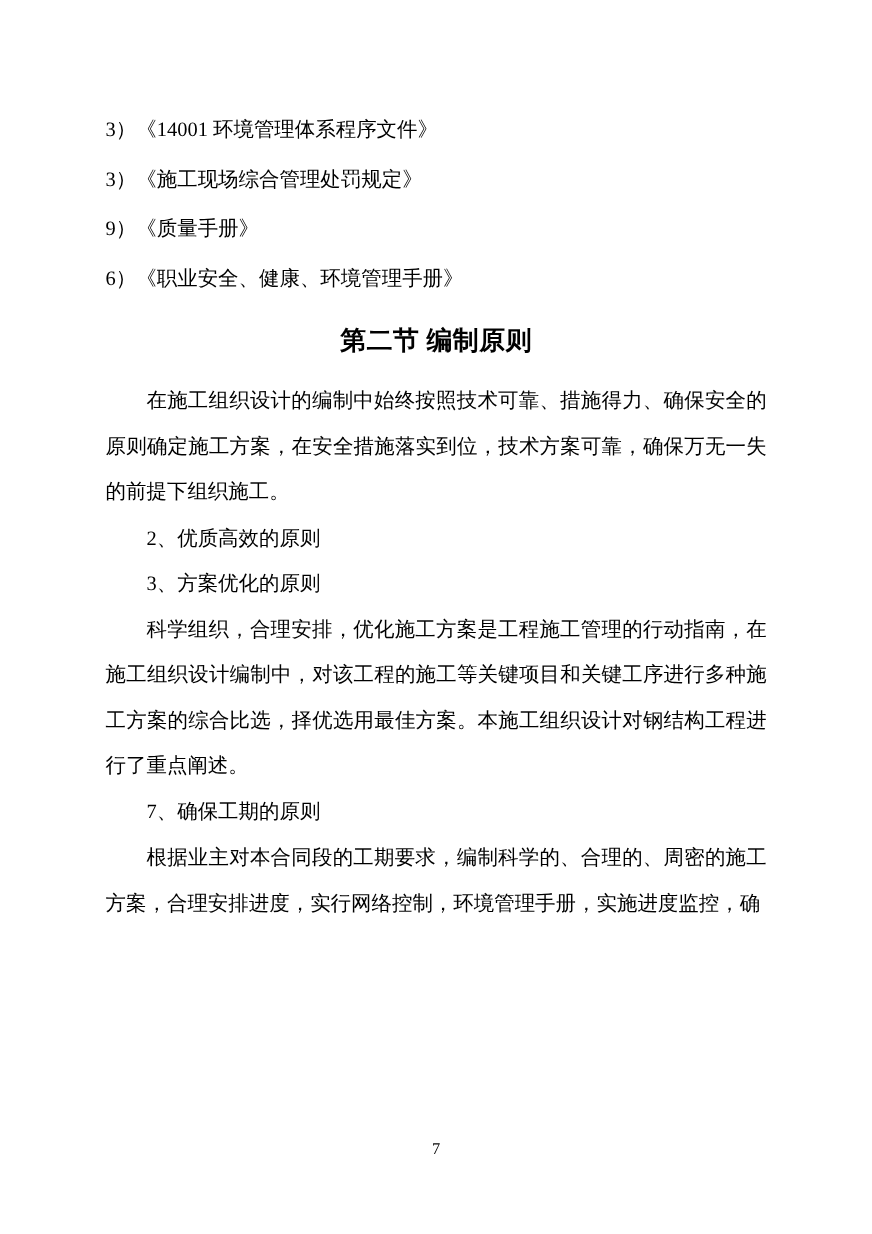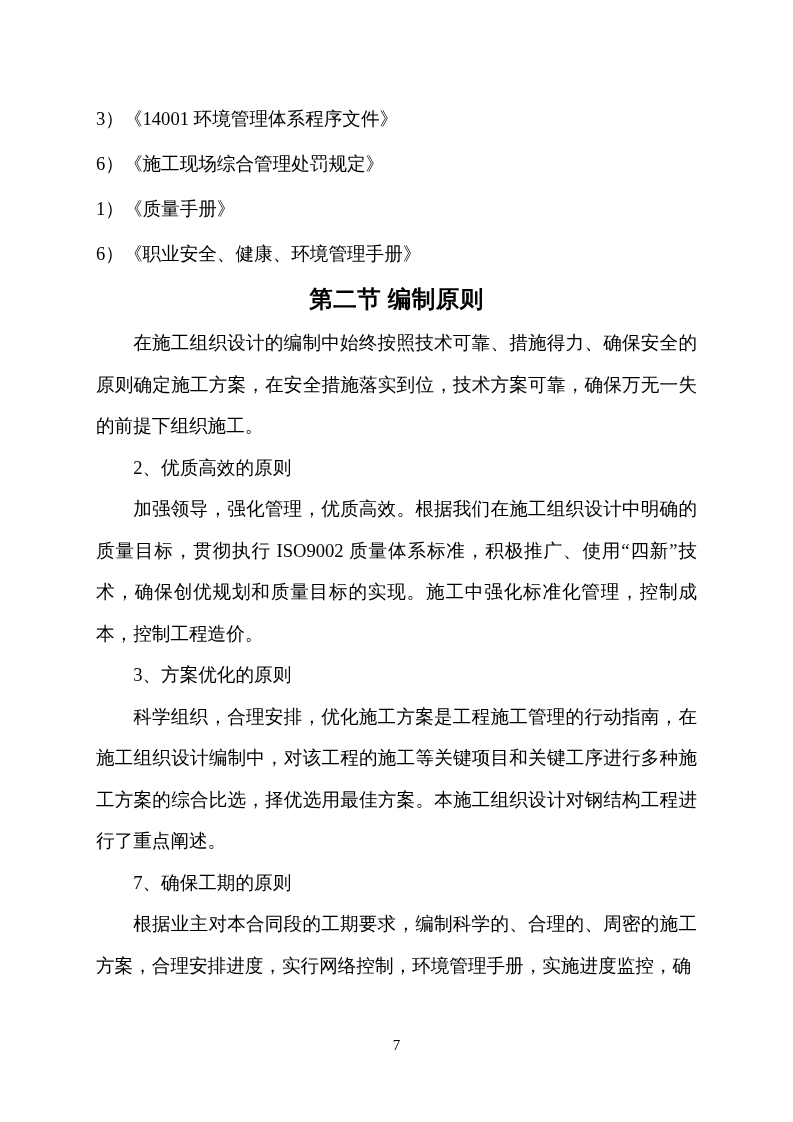"6）《施工现场综合管理处罚规定》" p.ref-item { text: 6 -> 3 }
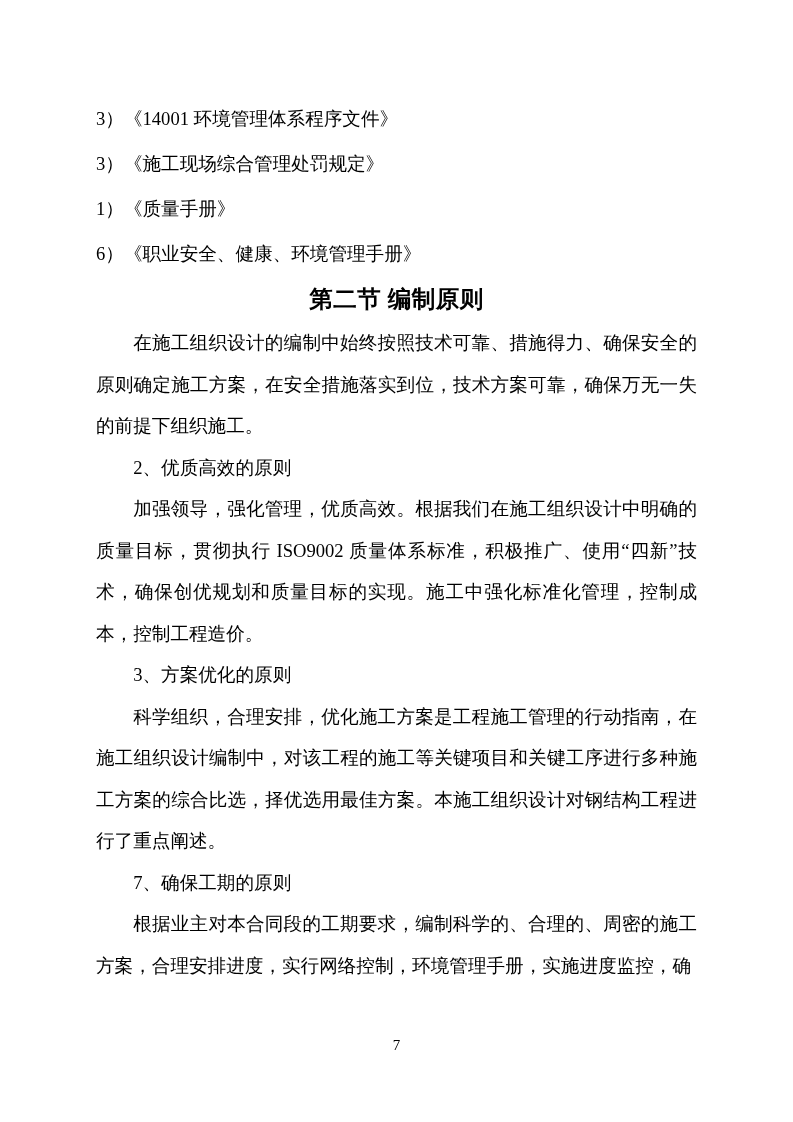"1）《质量手册》" p.ref-item { text: 1 -> 9 }
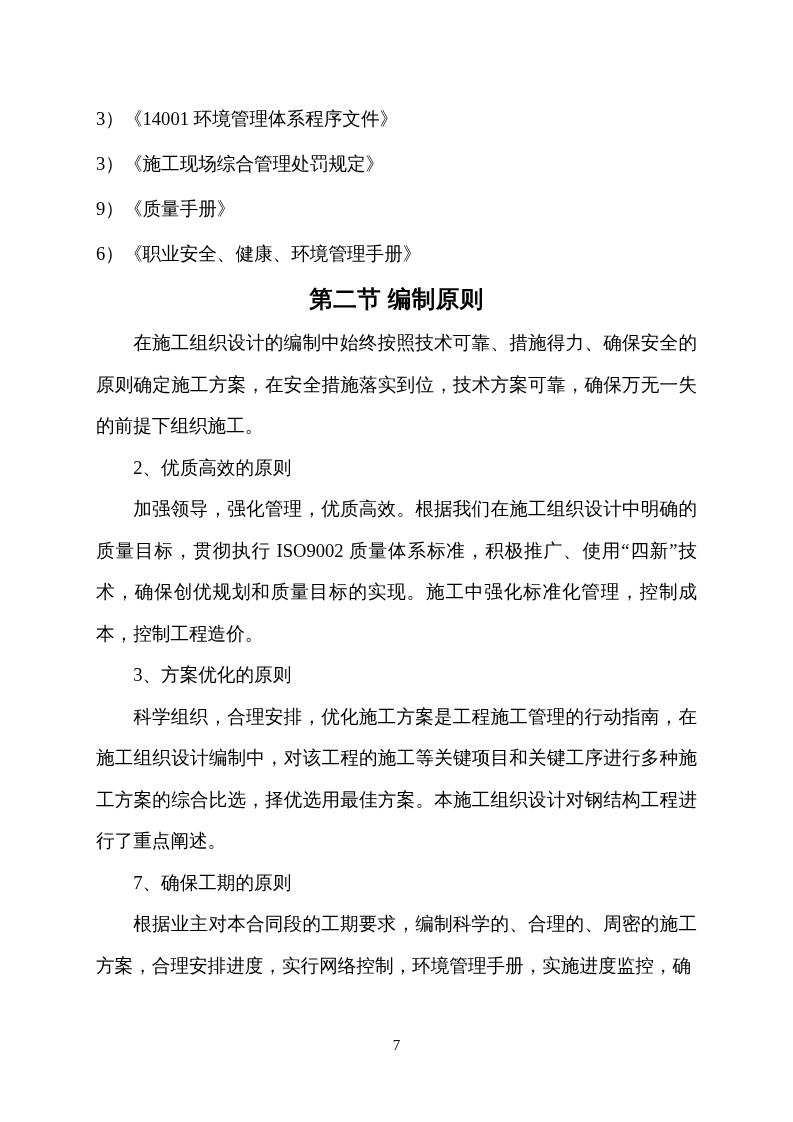"第二节 编制原则" .section-heading { margin: 3px -> 14px }
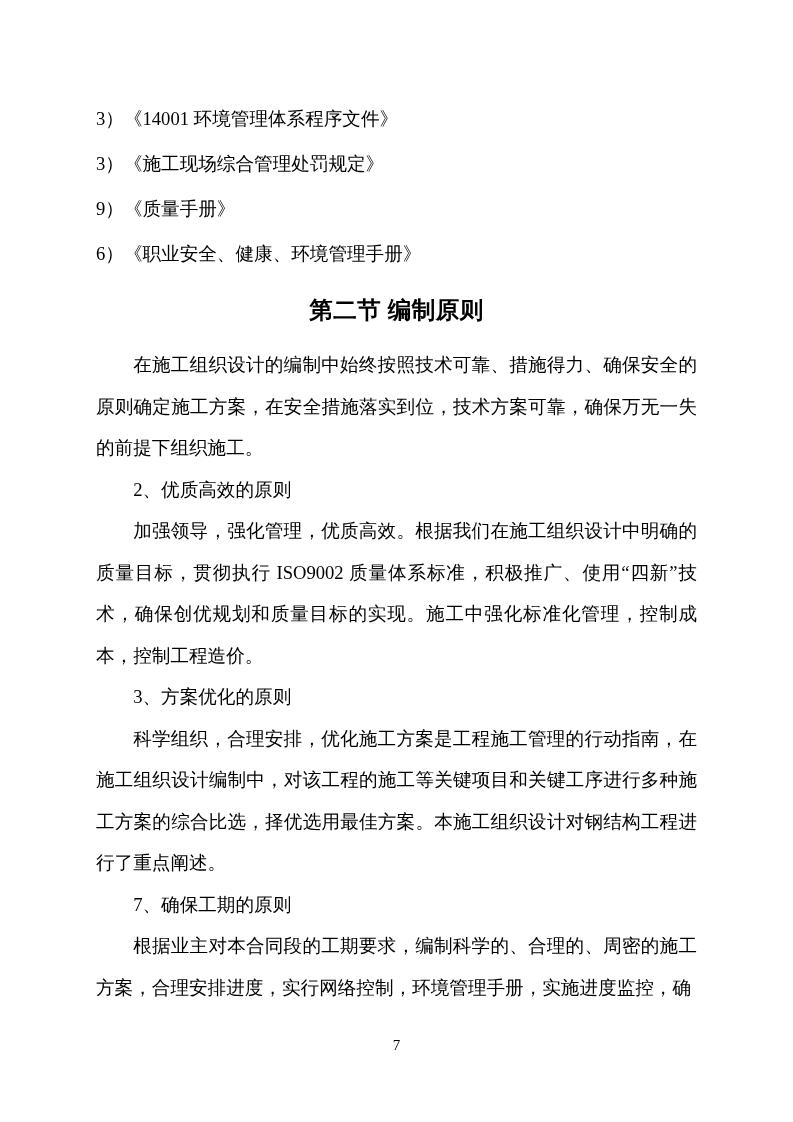"加强领导，强化管理，优质高效。根据我们在施工组织设计中明确的质量目标，贯彻执行" p.para { html: <p>加强领导，强化管理，优质高效。根据我们在施工组织设计中明确的质量目标，贯彻执行 ISO9002 质量体系标准，积极推广、使用“四新”技术，确保创优规划和质量目标的实现。施工中强化标准化管理，控制成本，控制工程造价。</p> -> none }
